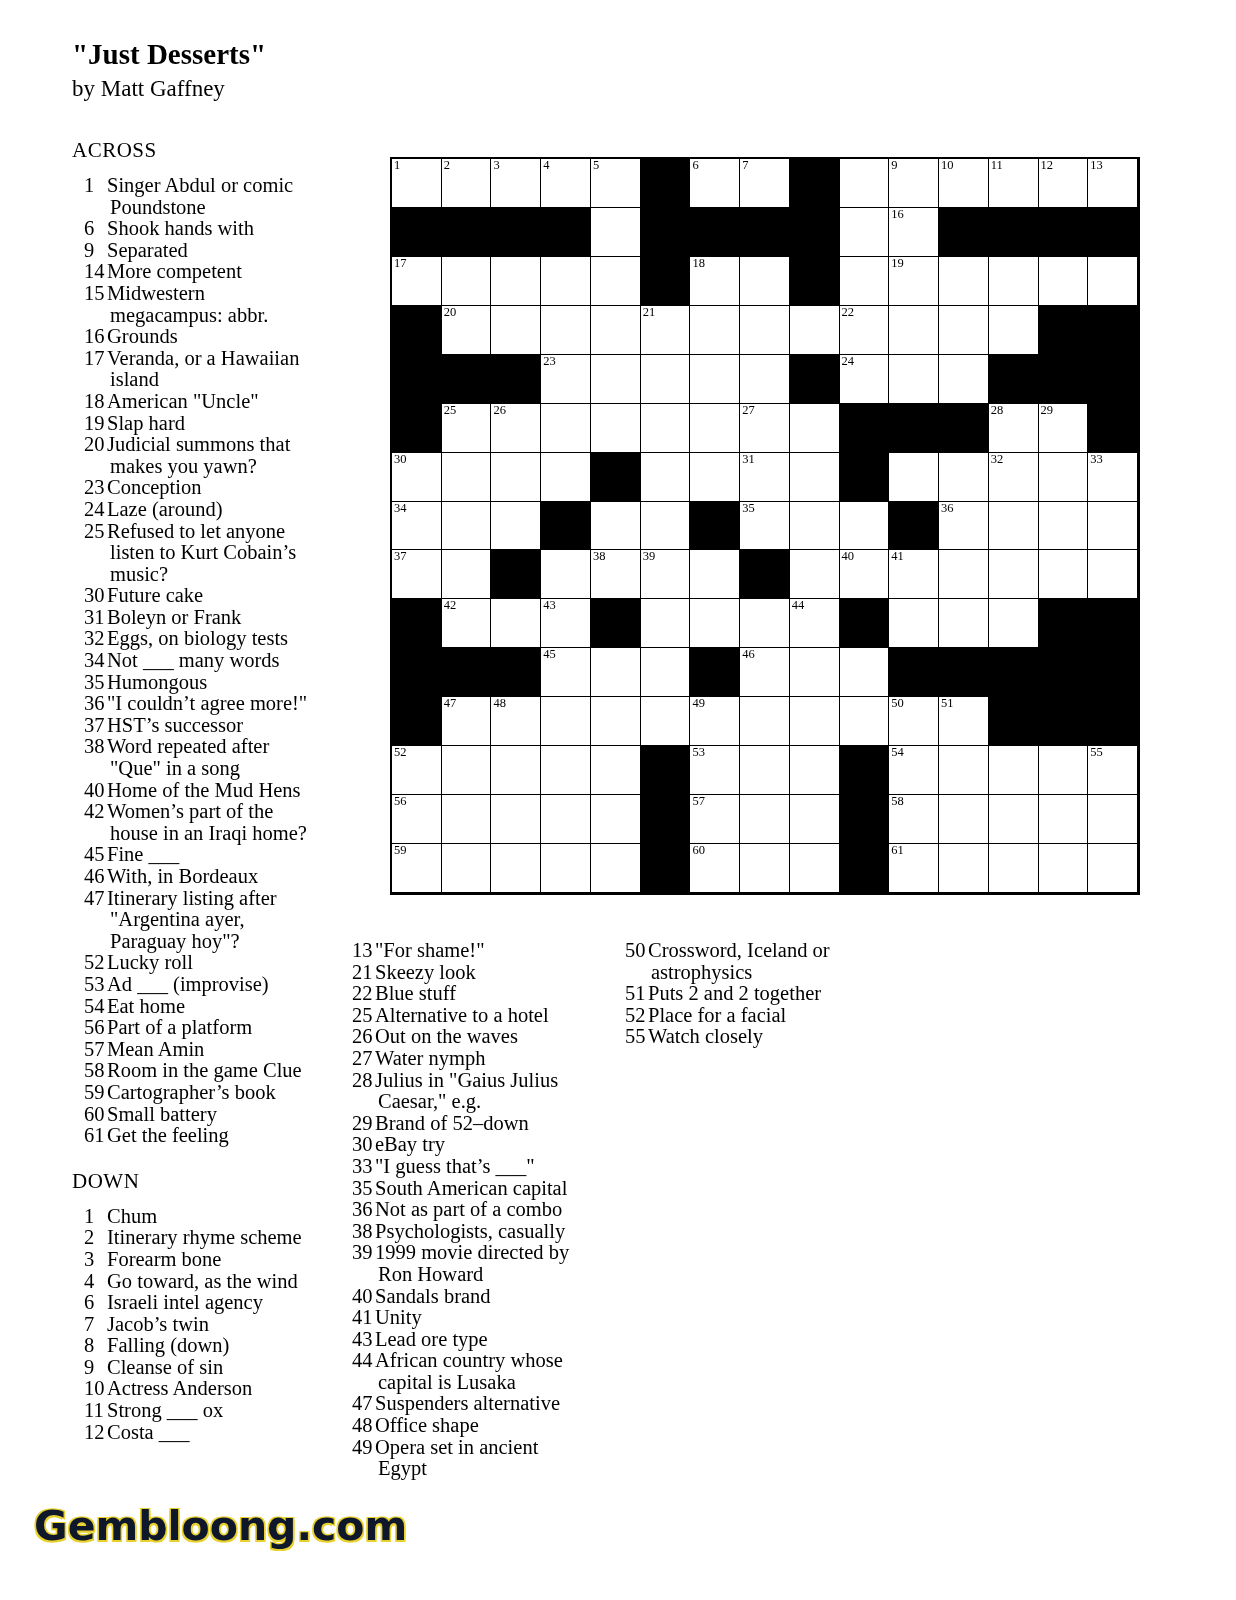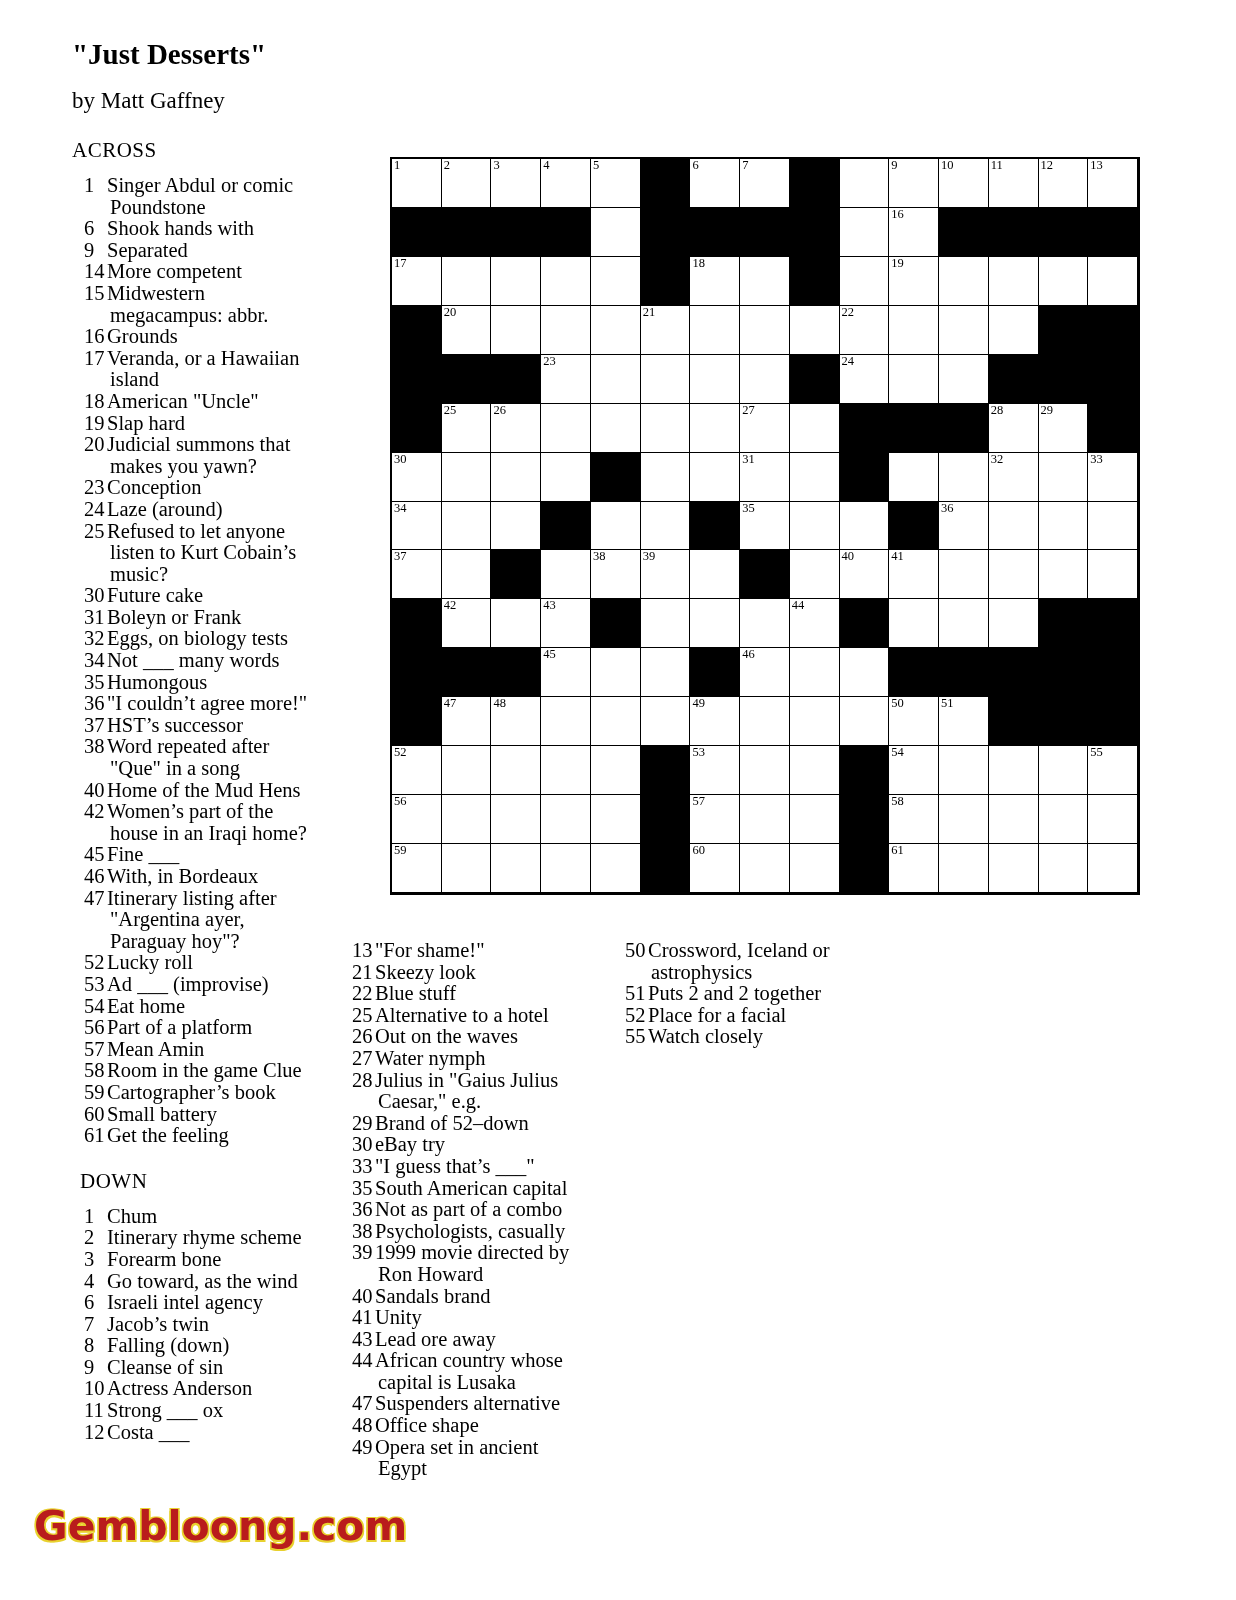"by Matt Gaffney" #puzzle-author { top: 88px -> 76px }
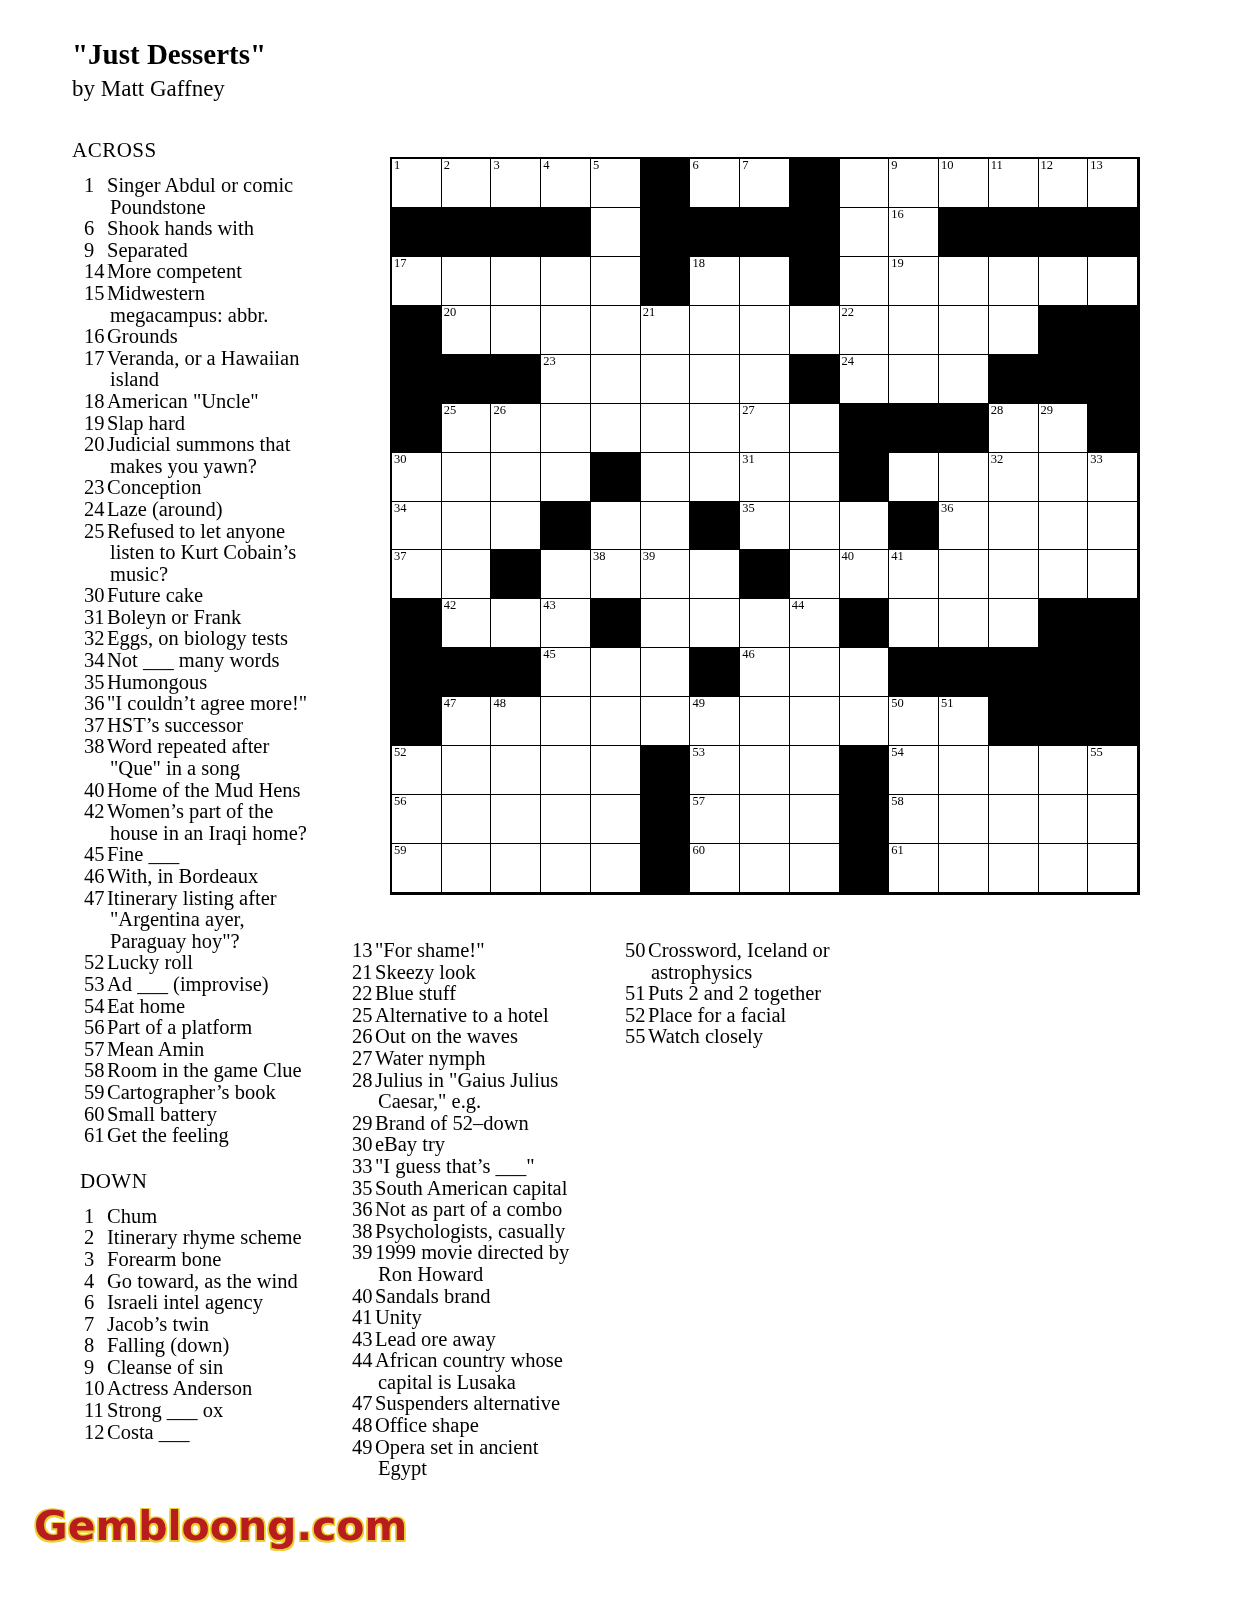"DOWN" #down-heading-wrap { margin-left: 8px -> none }
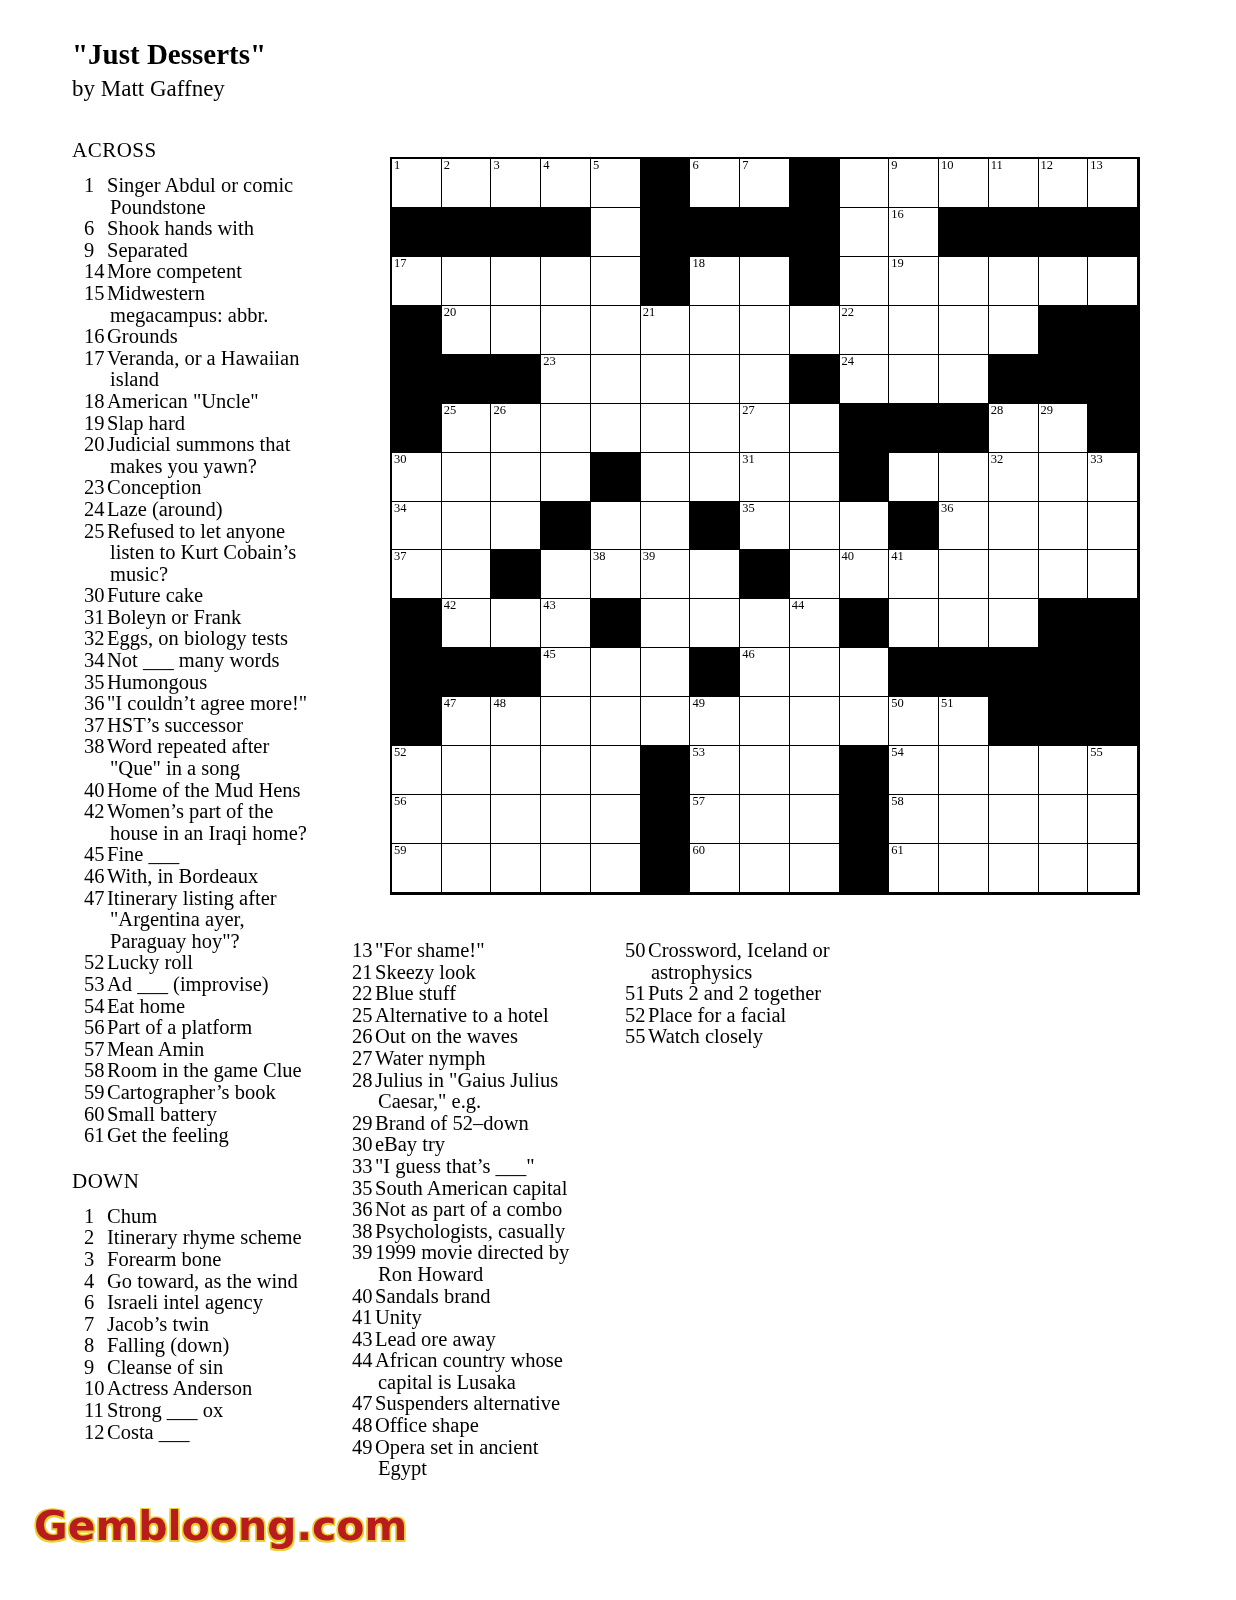"Lead ore away" span { text: away -> type }
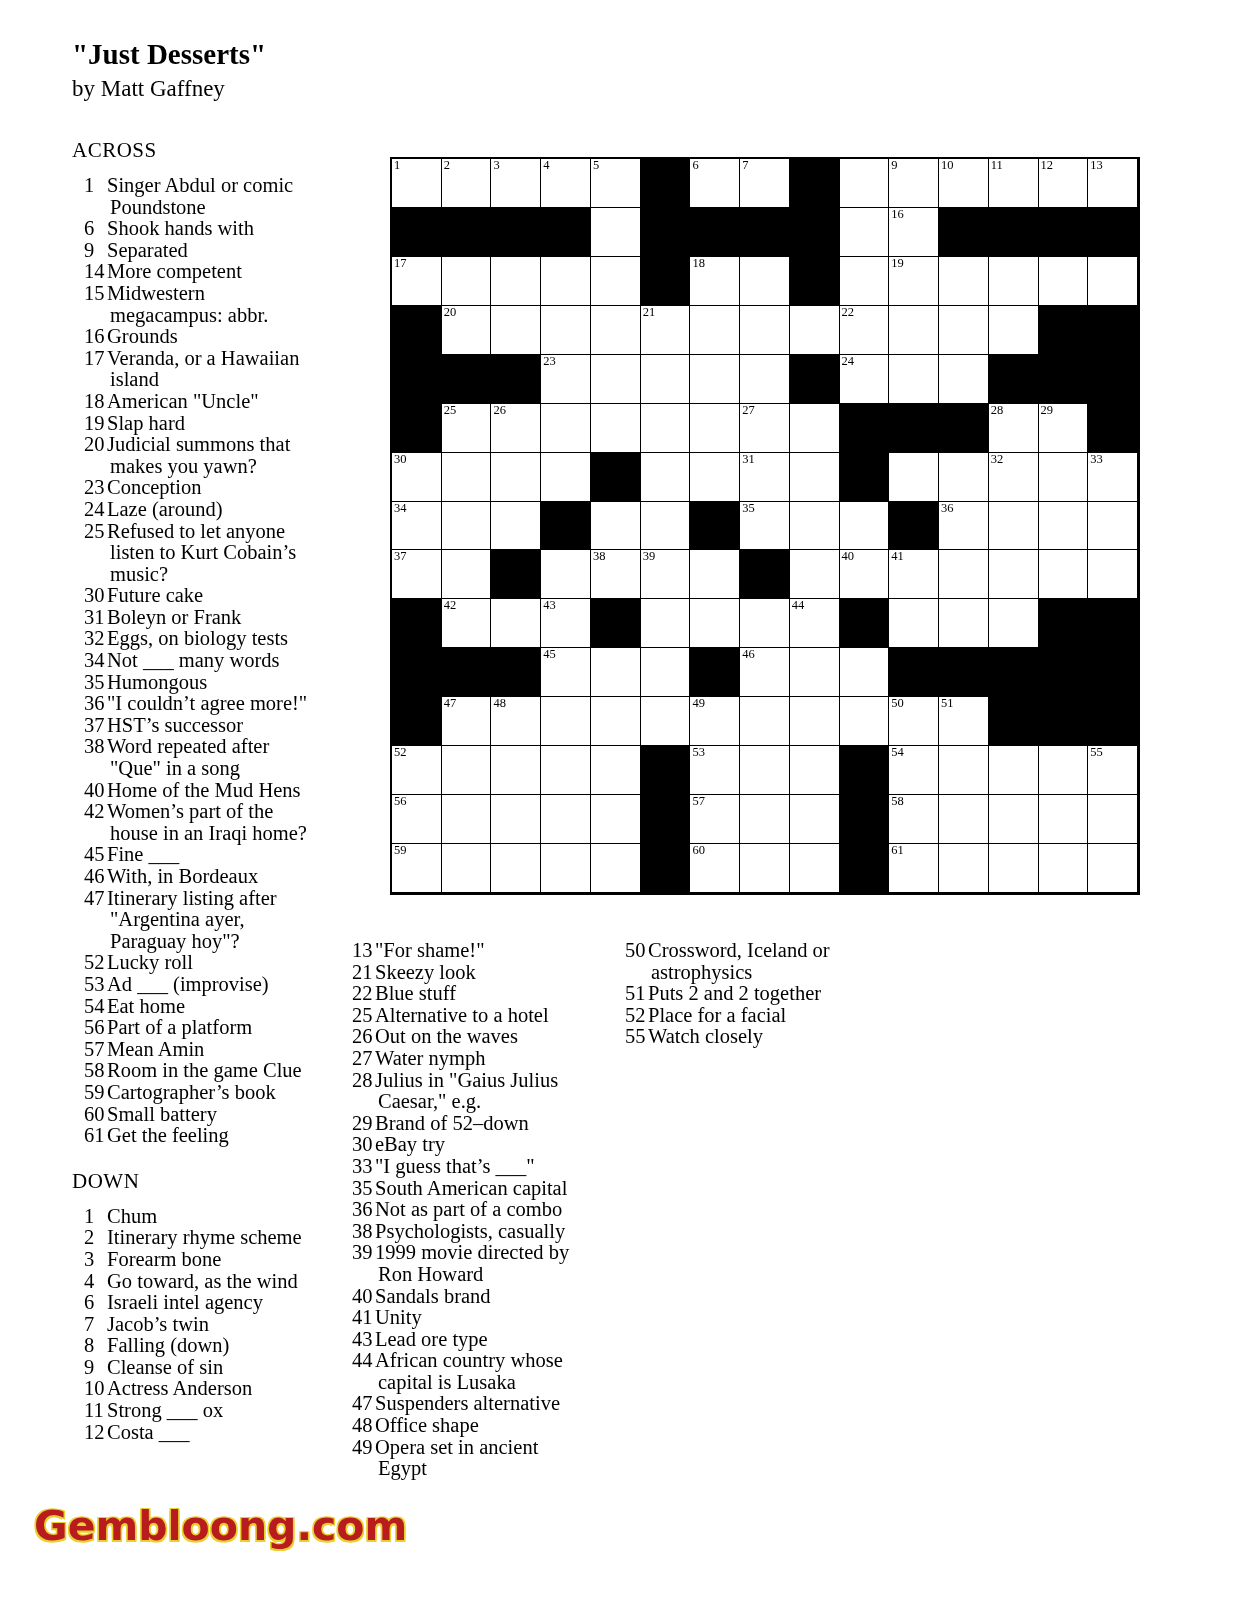"Gembloong.com" #watermark { color: #b91c1c -> #0f172a }
